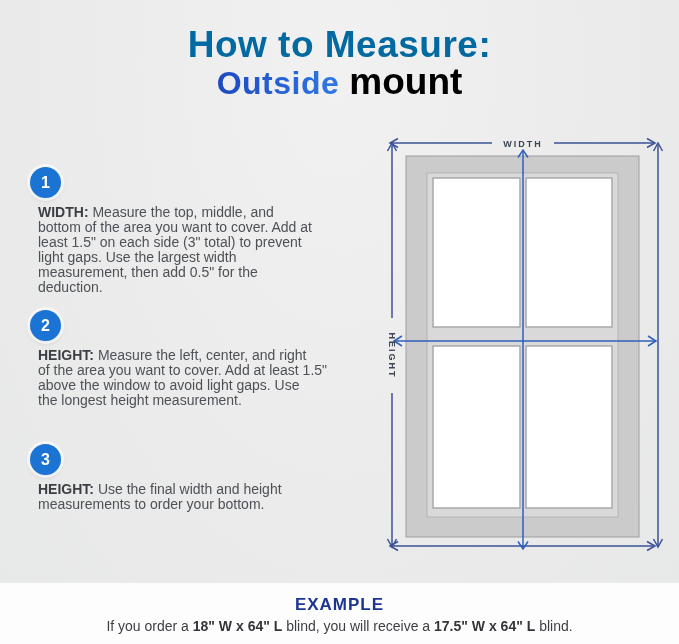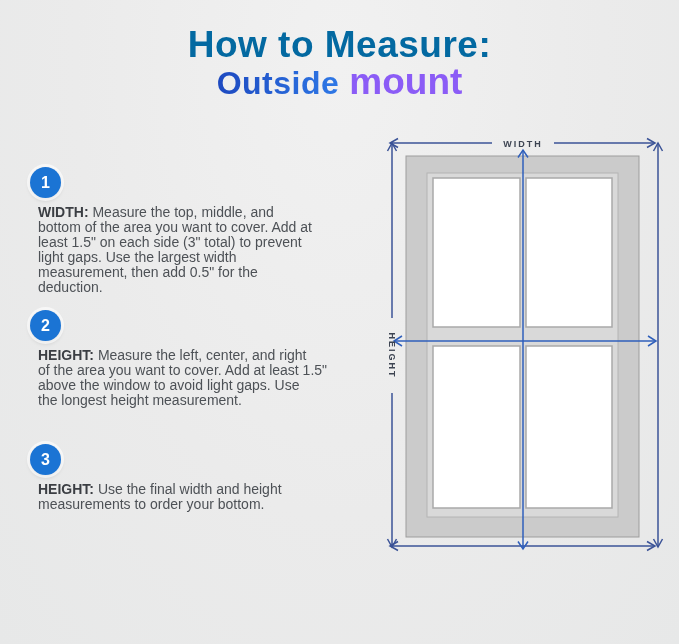"mount" .title-suffix { color: #8b5cf6 -> #000000 }
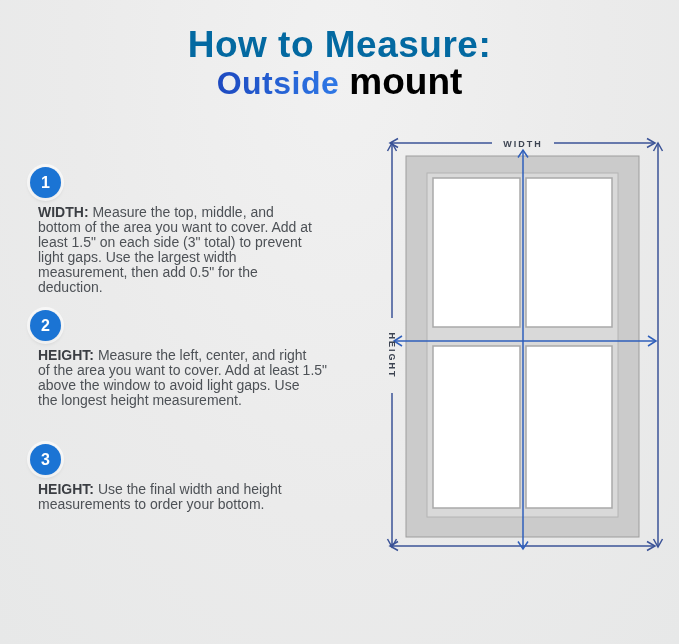"EXAMPLE" div.footer { html: none -> <div> <div>EXAMPLE</div> <div> <span>If you order a </span><b>18" W x 64" L</b><span> blind, you will receive a </span><b>17.5" W x 64" L</b><span> blind.</span> </div> </div> }
